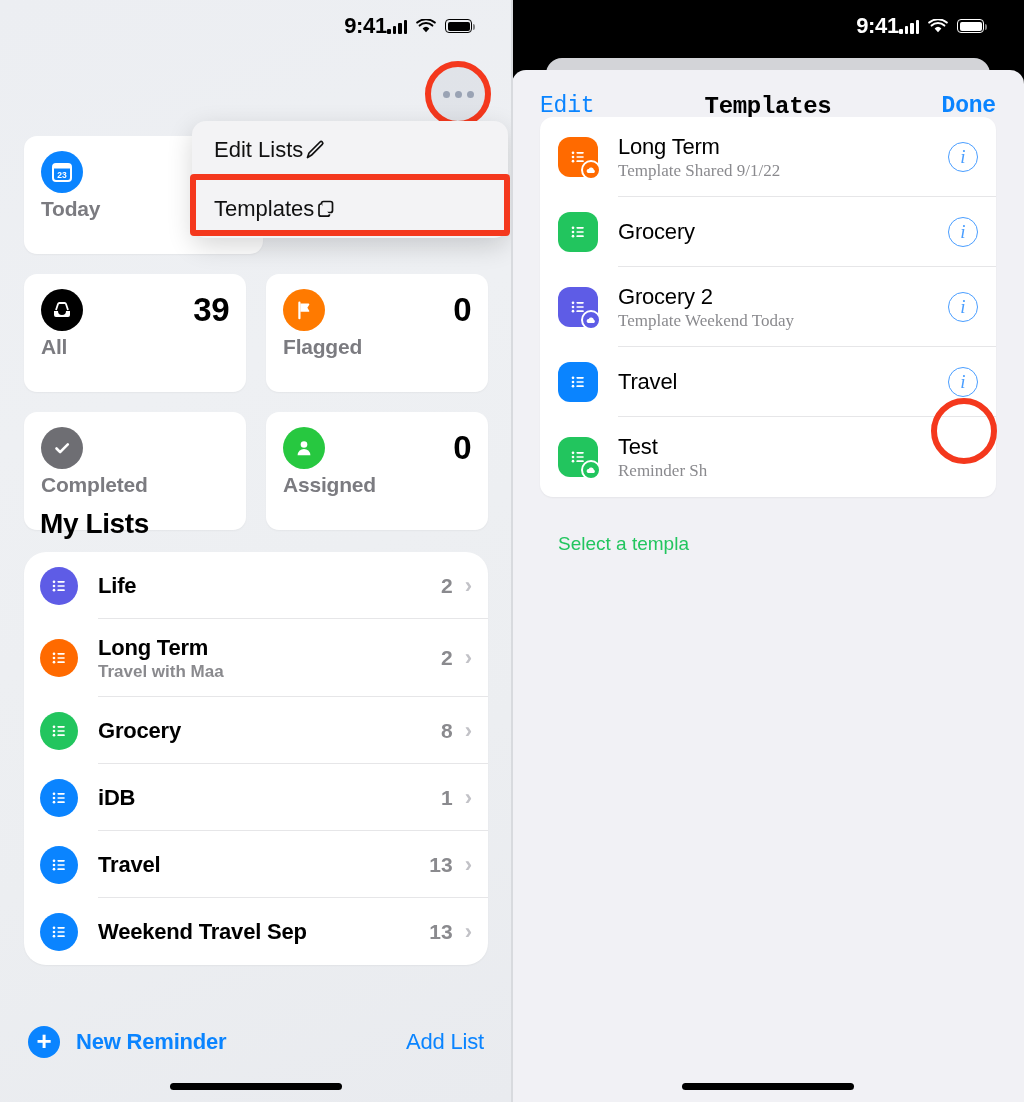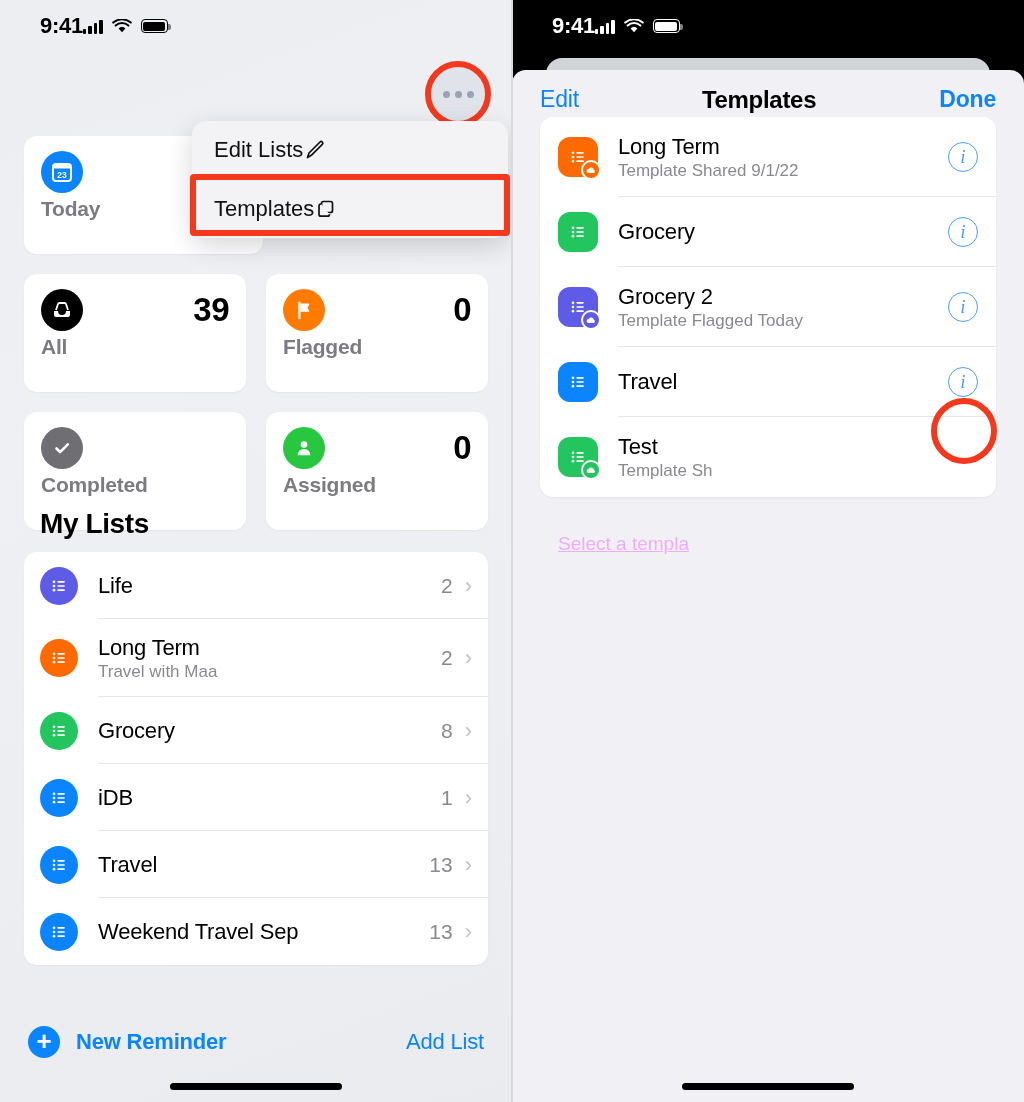"9:41" .statusbar { justify-content: flex-start -> flex-end }
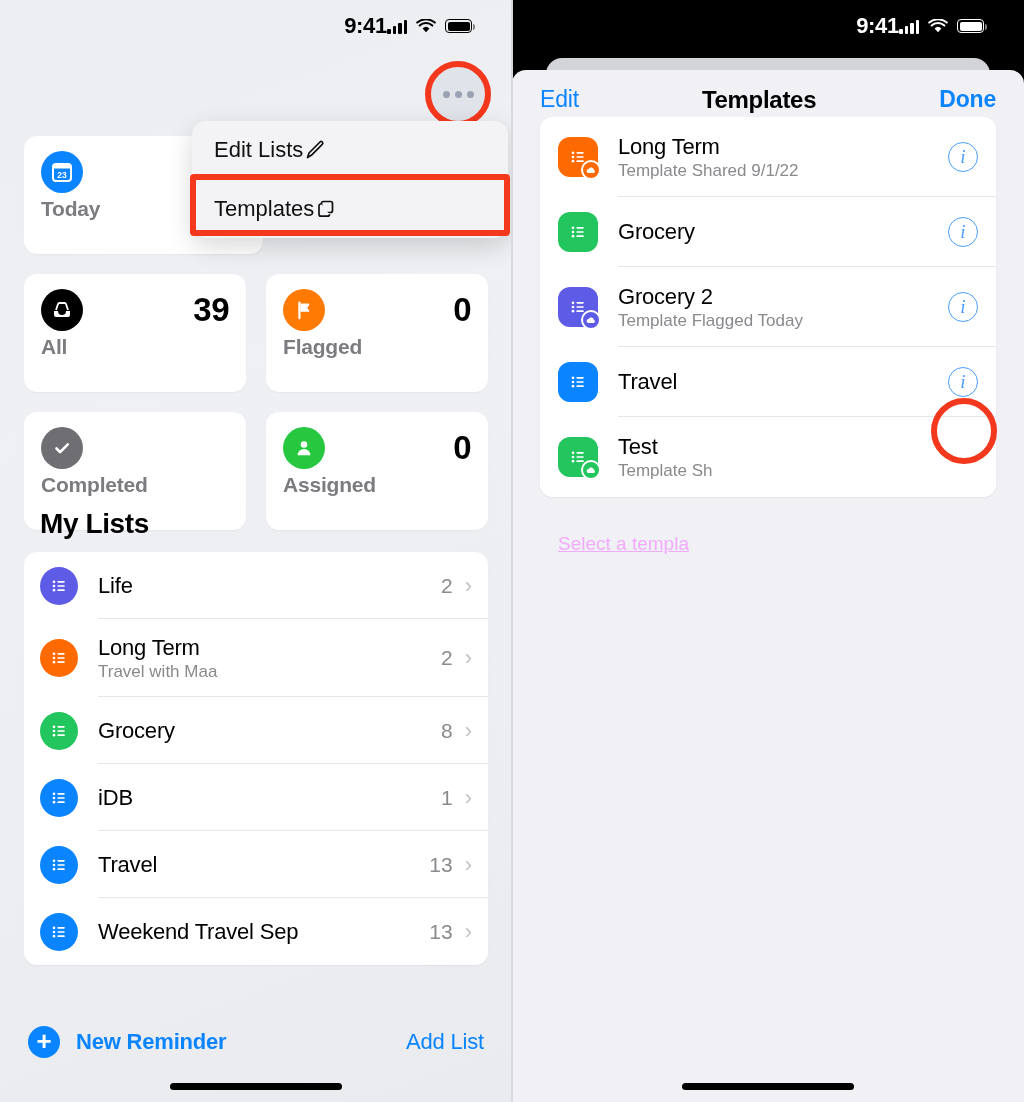"Edit" .sheet-nav { align-items: flex-start -> center; font-family: none -> Liberation Mono, monospace; padding: 16px 28px -> 4px 28px }
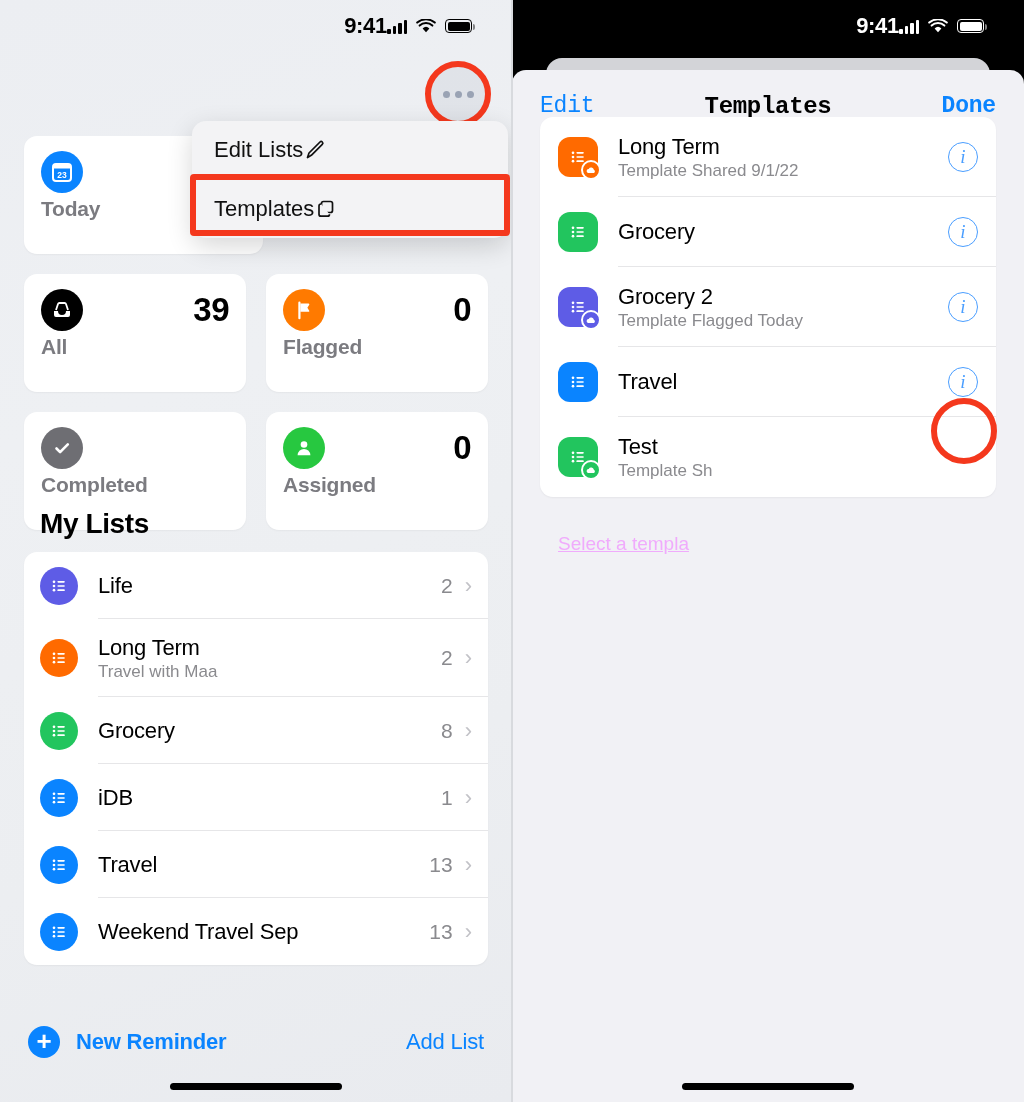"Template Shared 9/1/22" .t-sub { font-family: none -> Liberation Serif, serif }
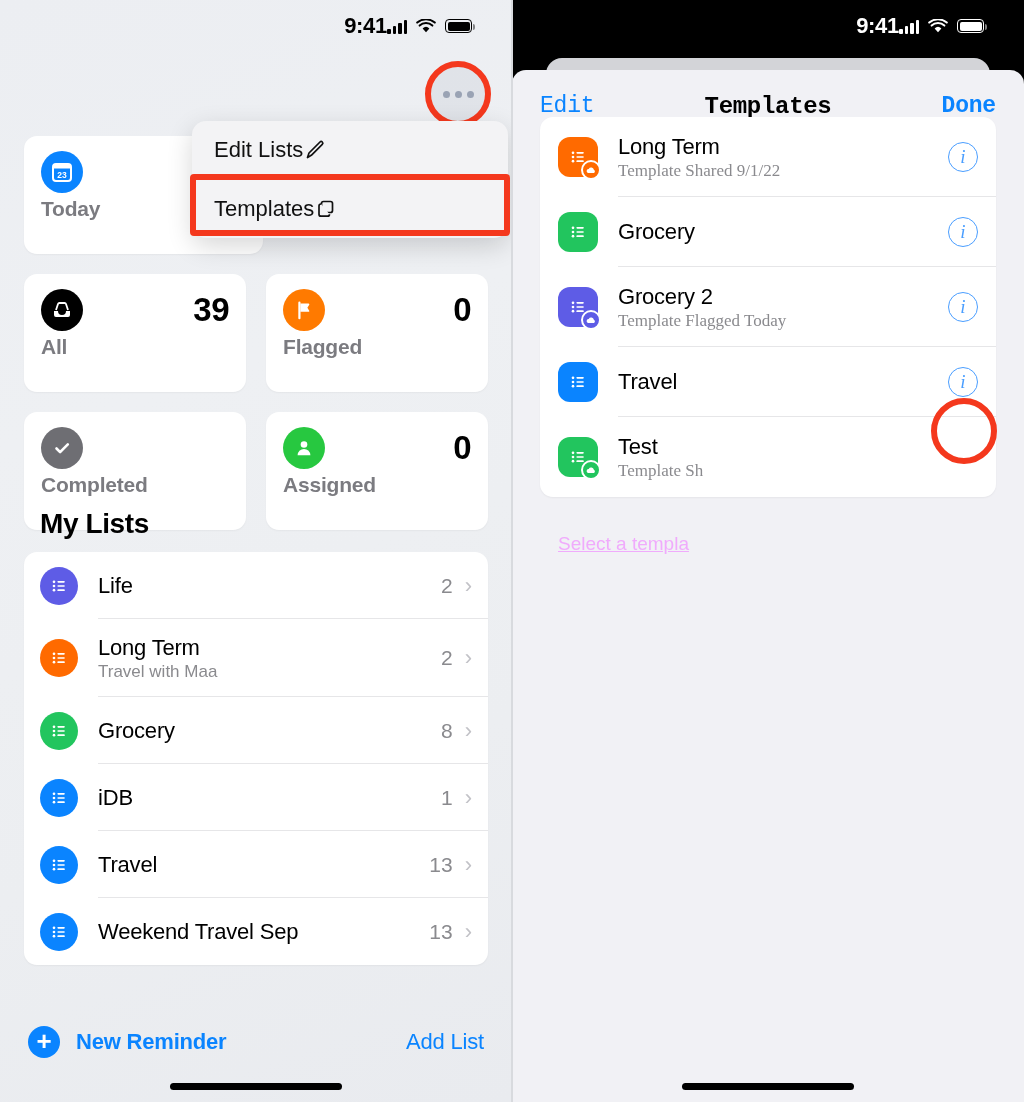"Template Flagged Today" div.t-sub { text: Flagged -> Weekend }
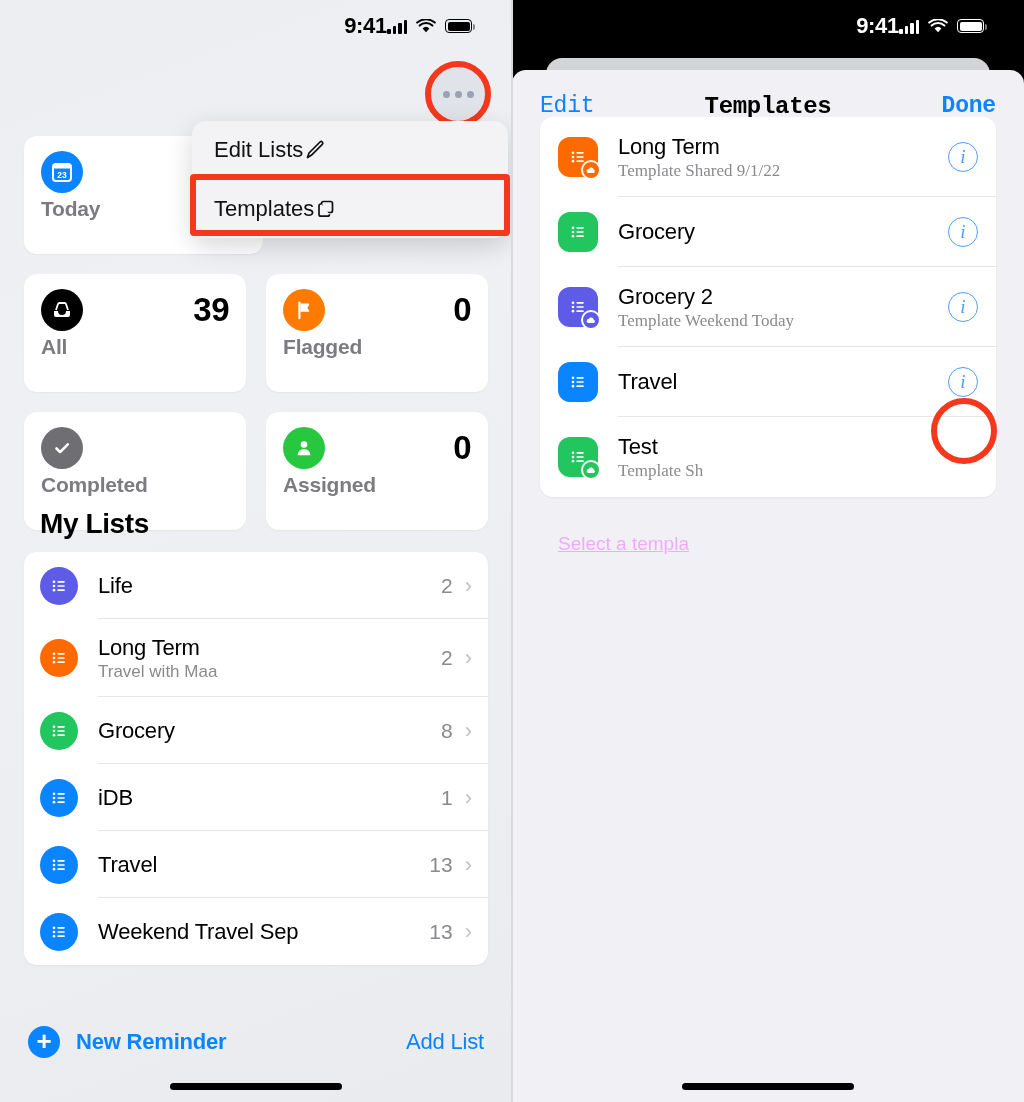"Template Sh" div.t-sub { text: Template -> Reminder }
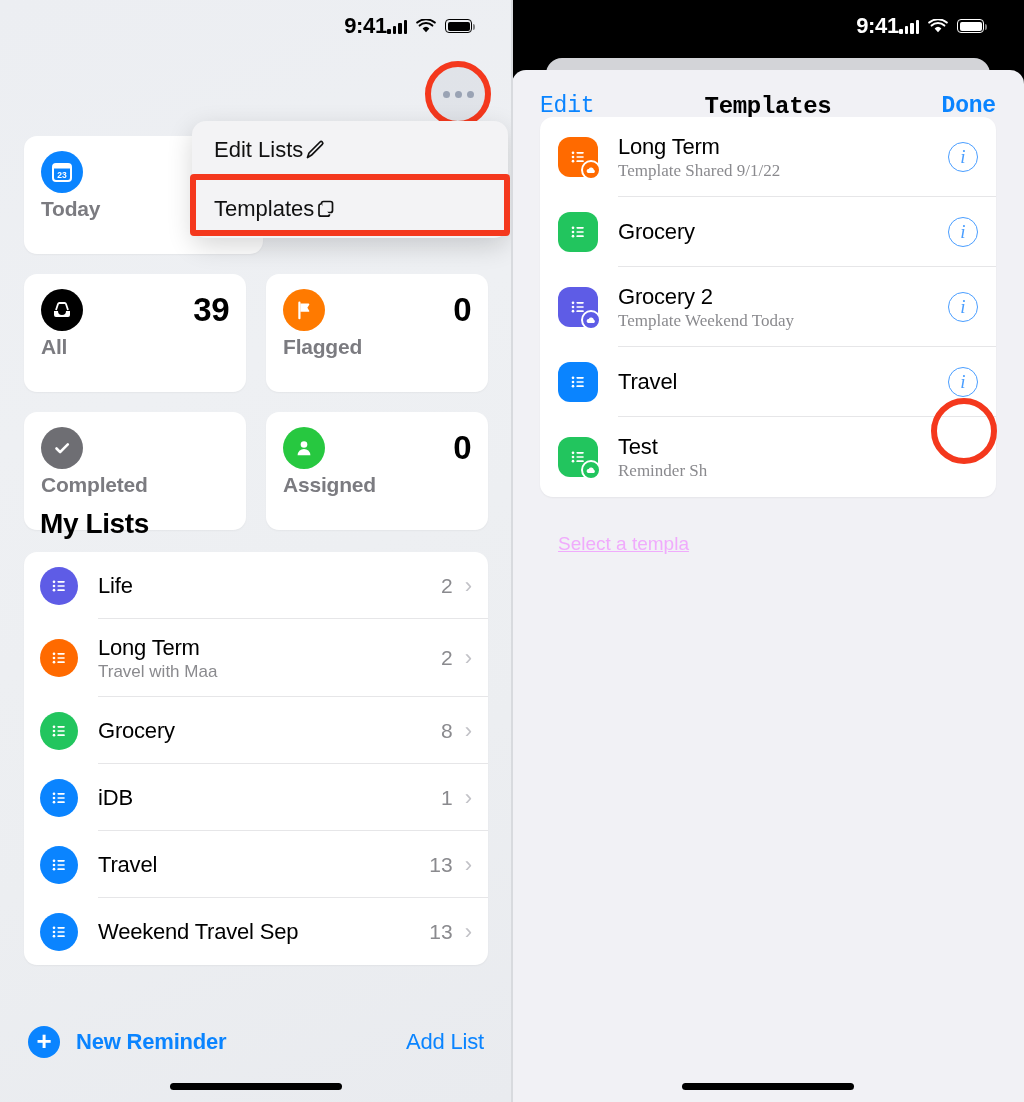"Select a templa" .tmpl-footer { color: #f0abfc -> #22c55e; text-decoration: underline -> none }
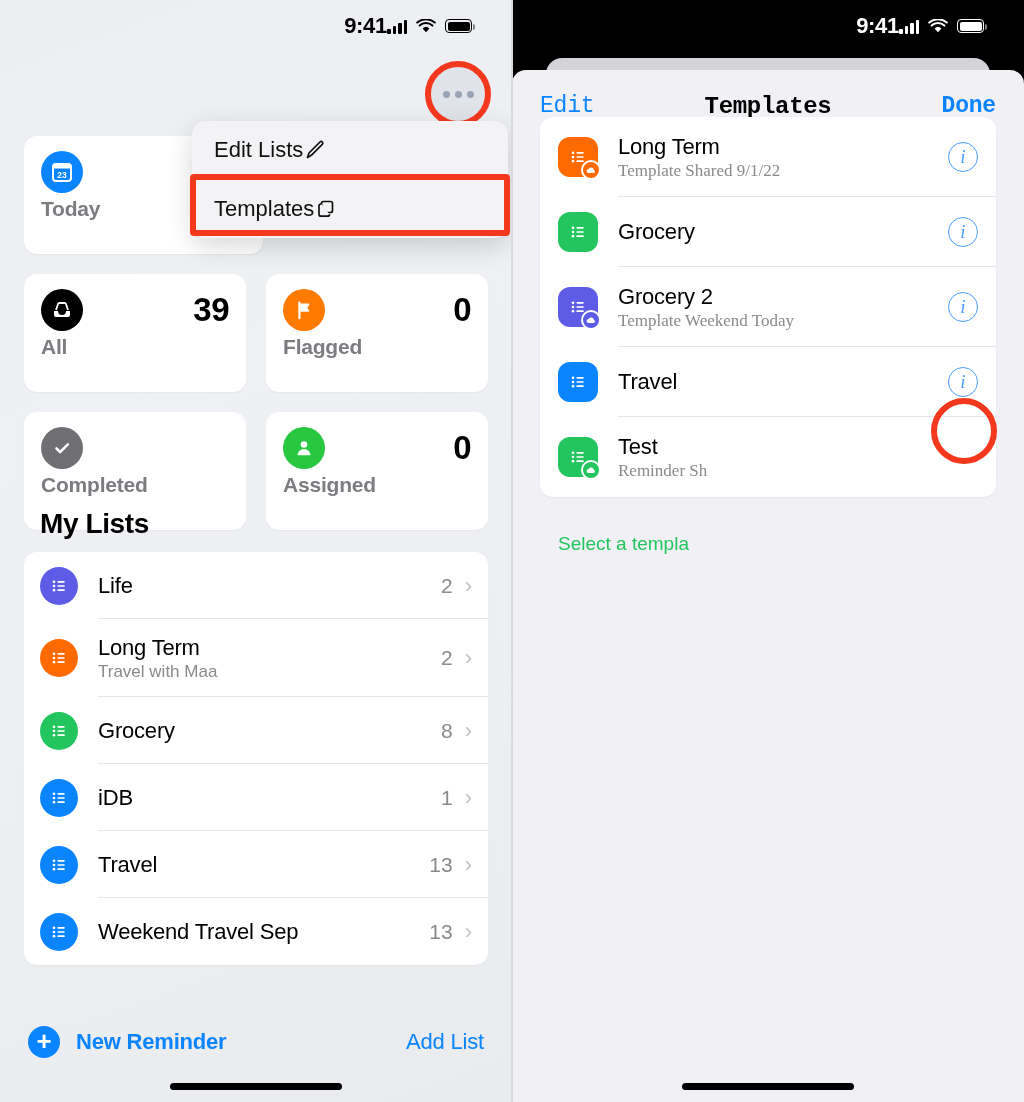"Life" .list-group { border-radius: 13px -> 22px; font-weight: none -> bold }
